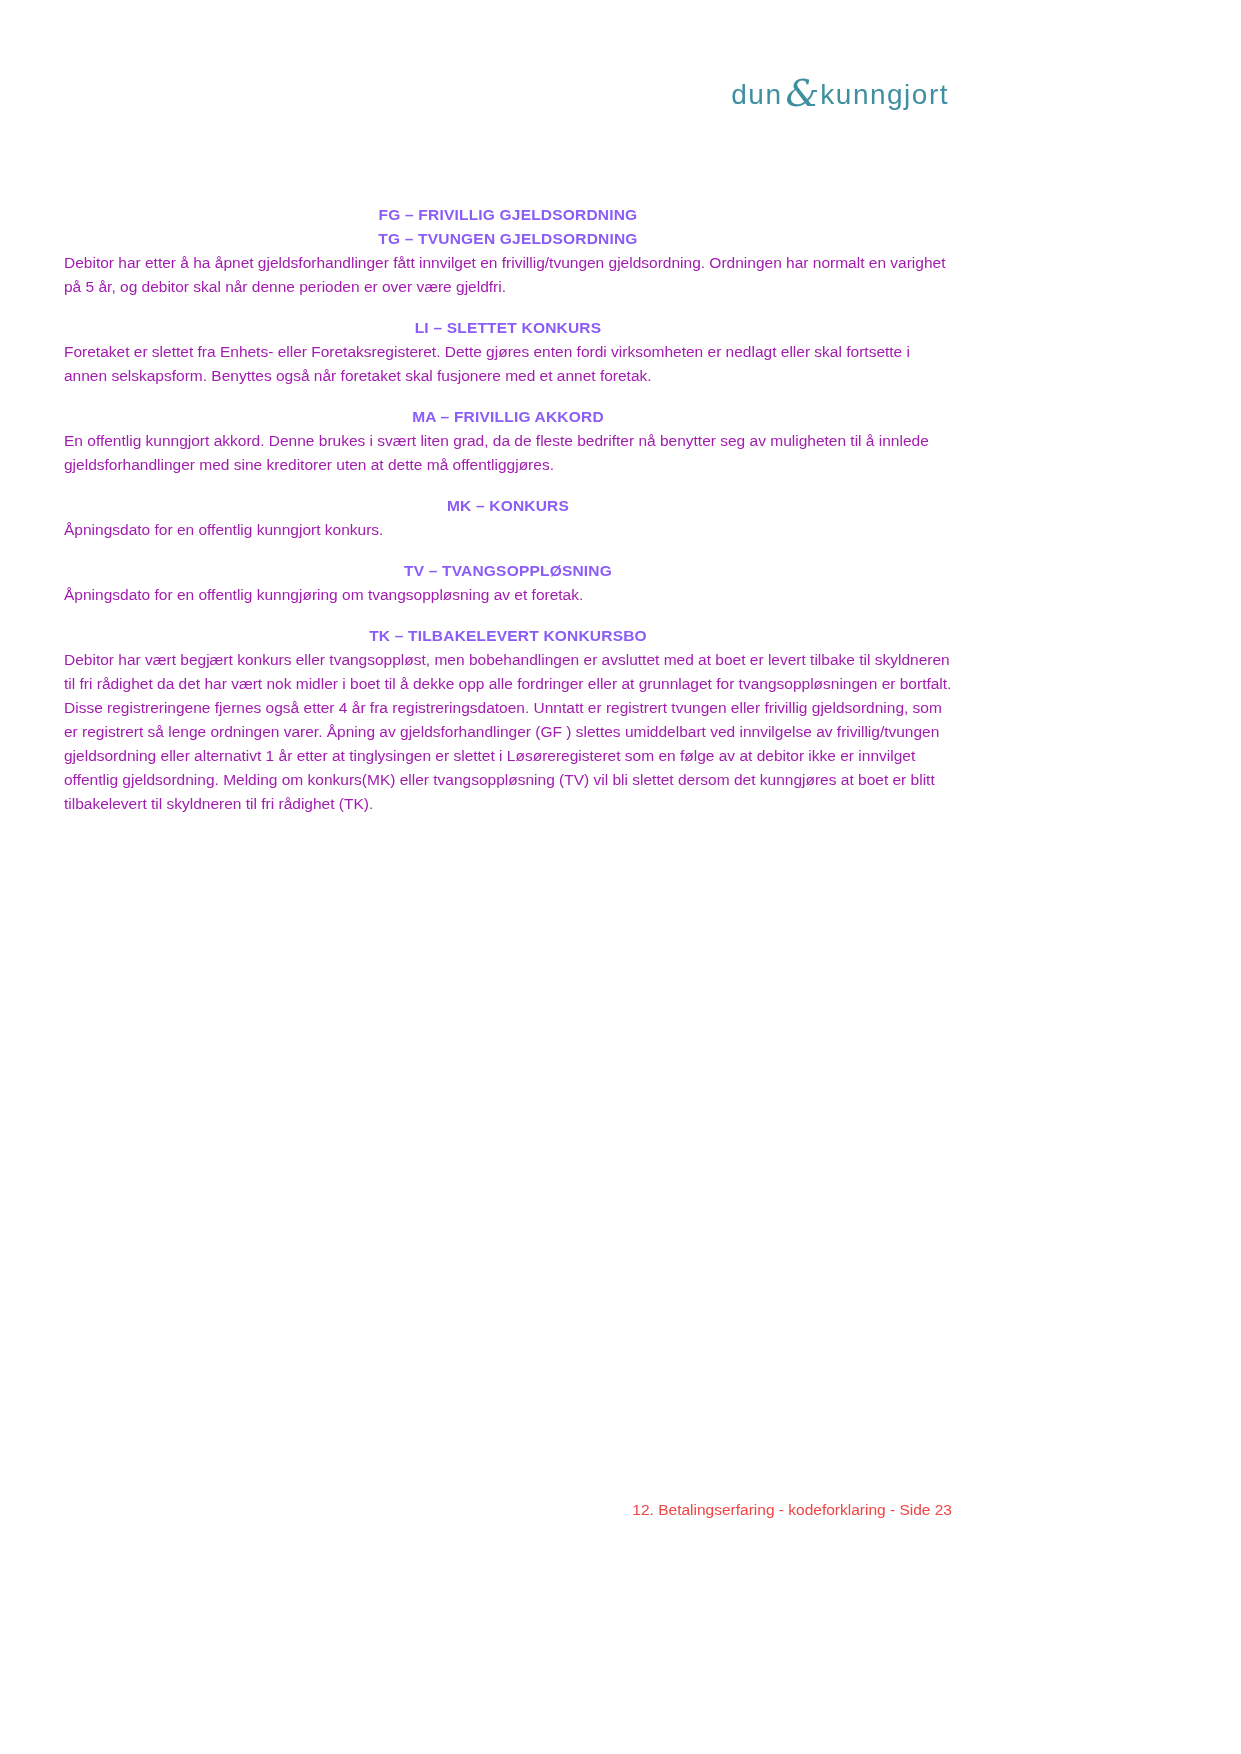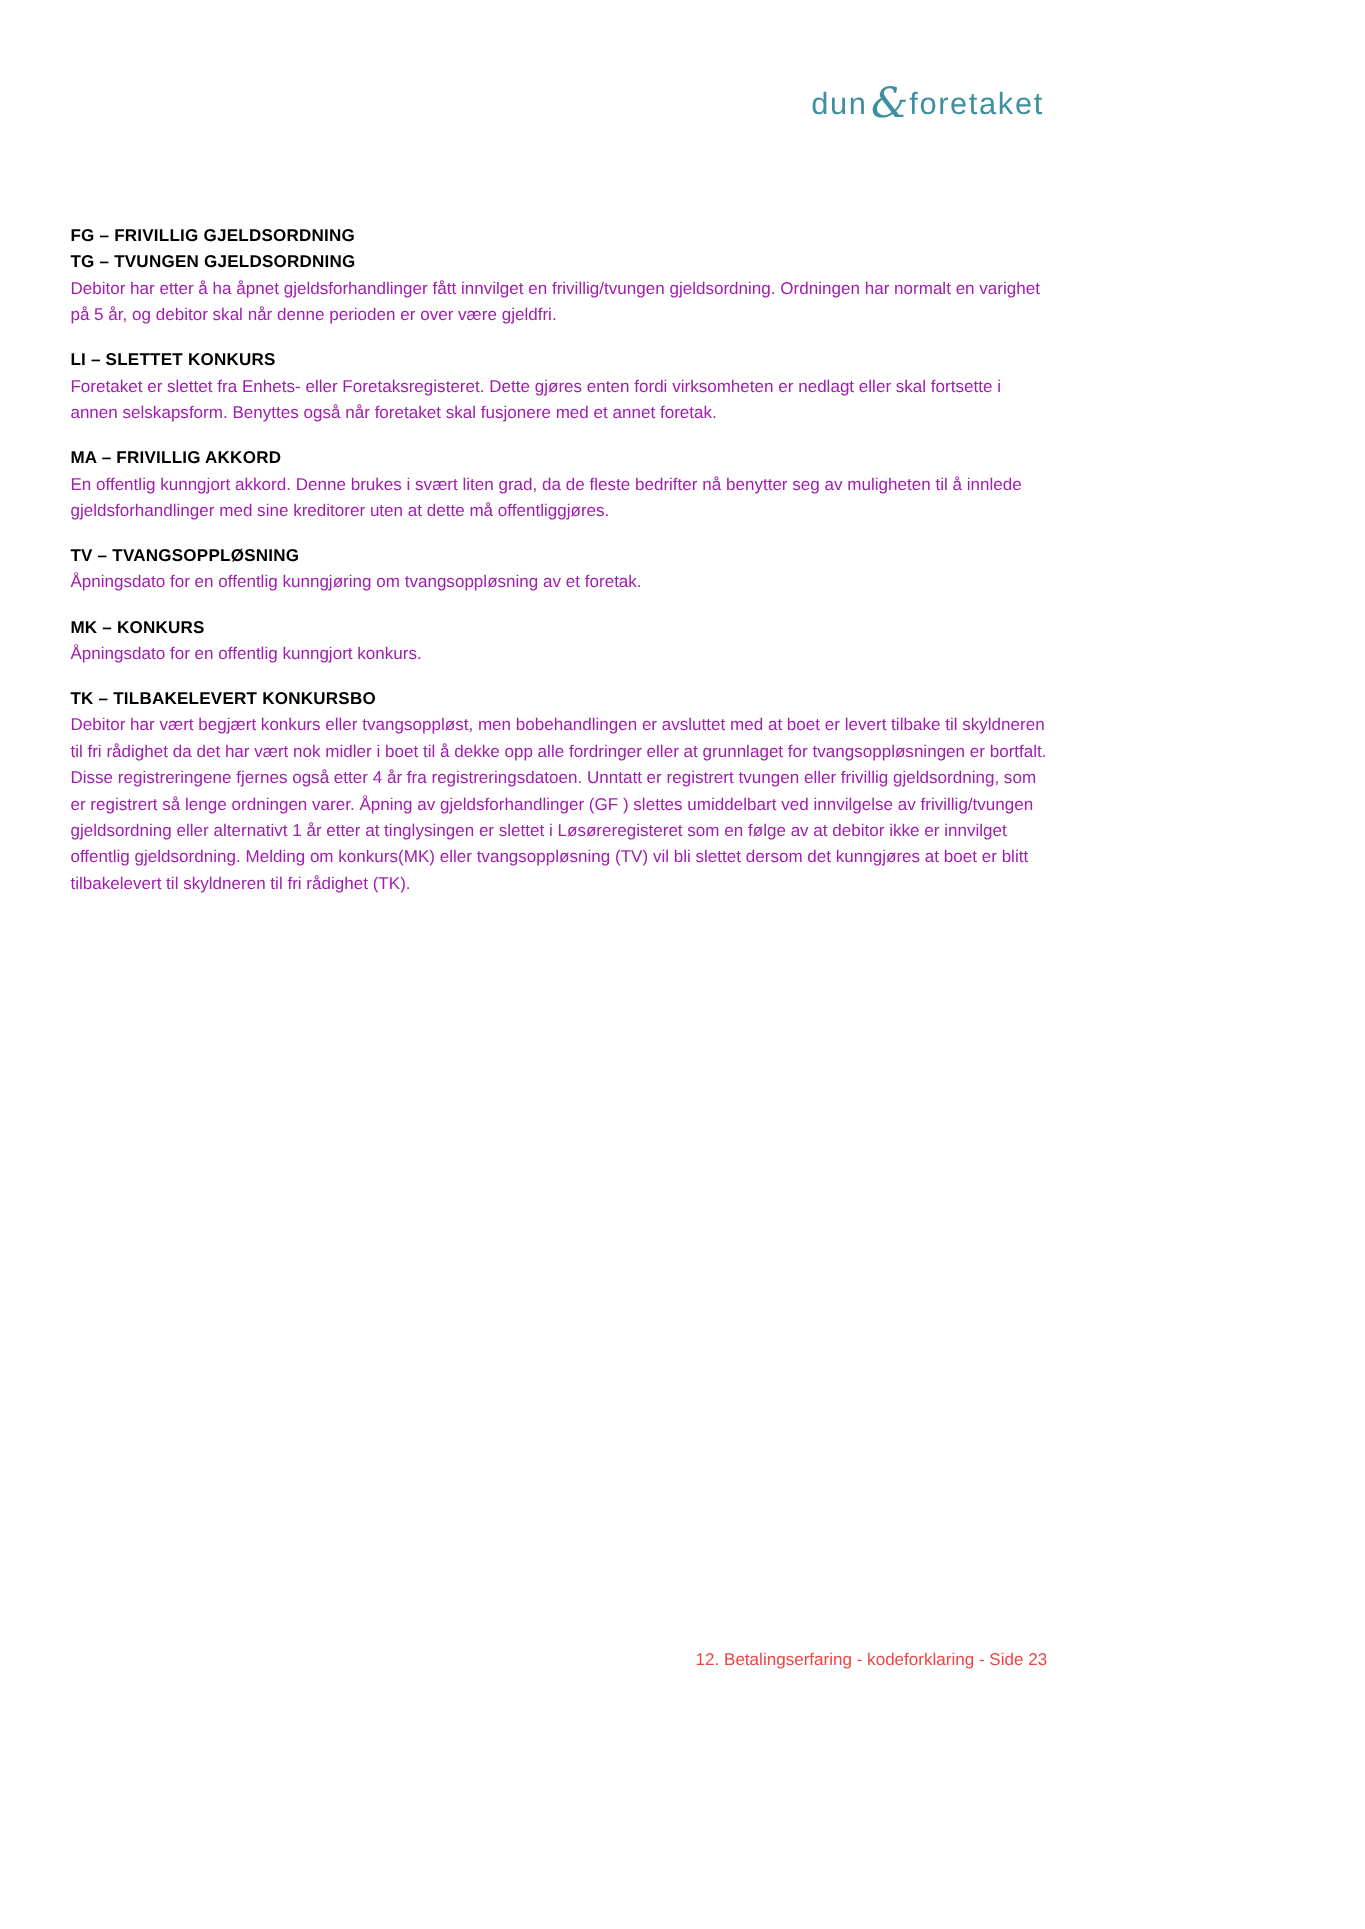"foretaket" span.word { text: foretaket -> kunngjort }
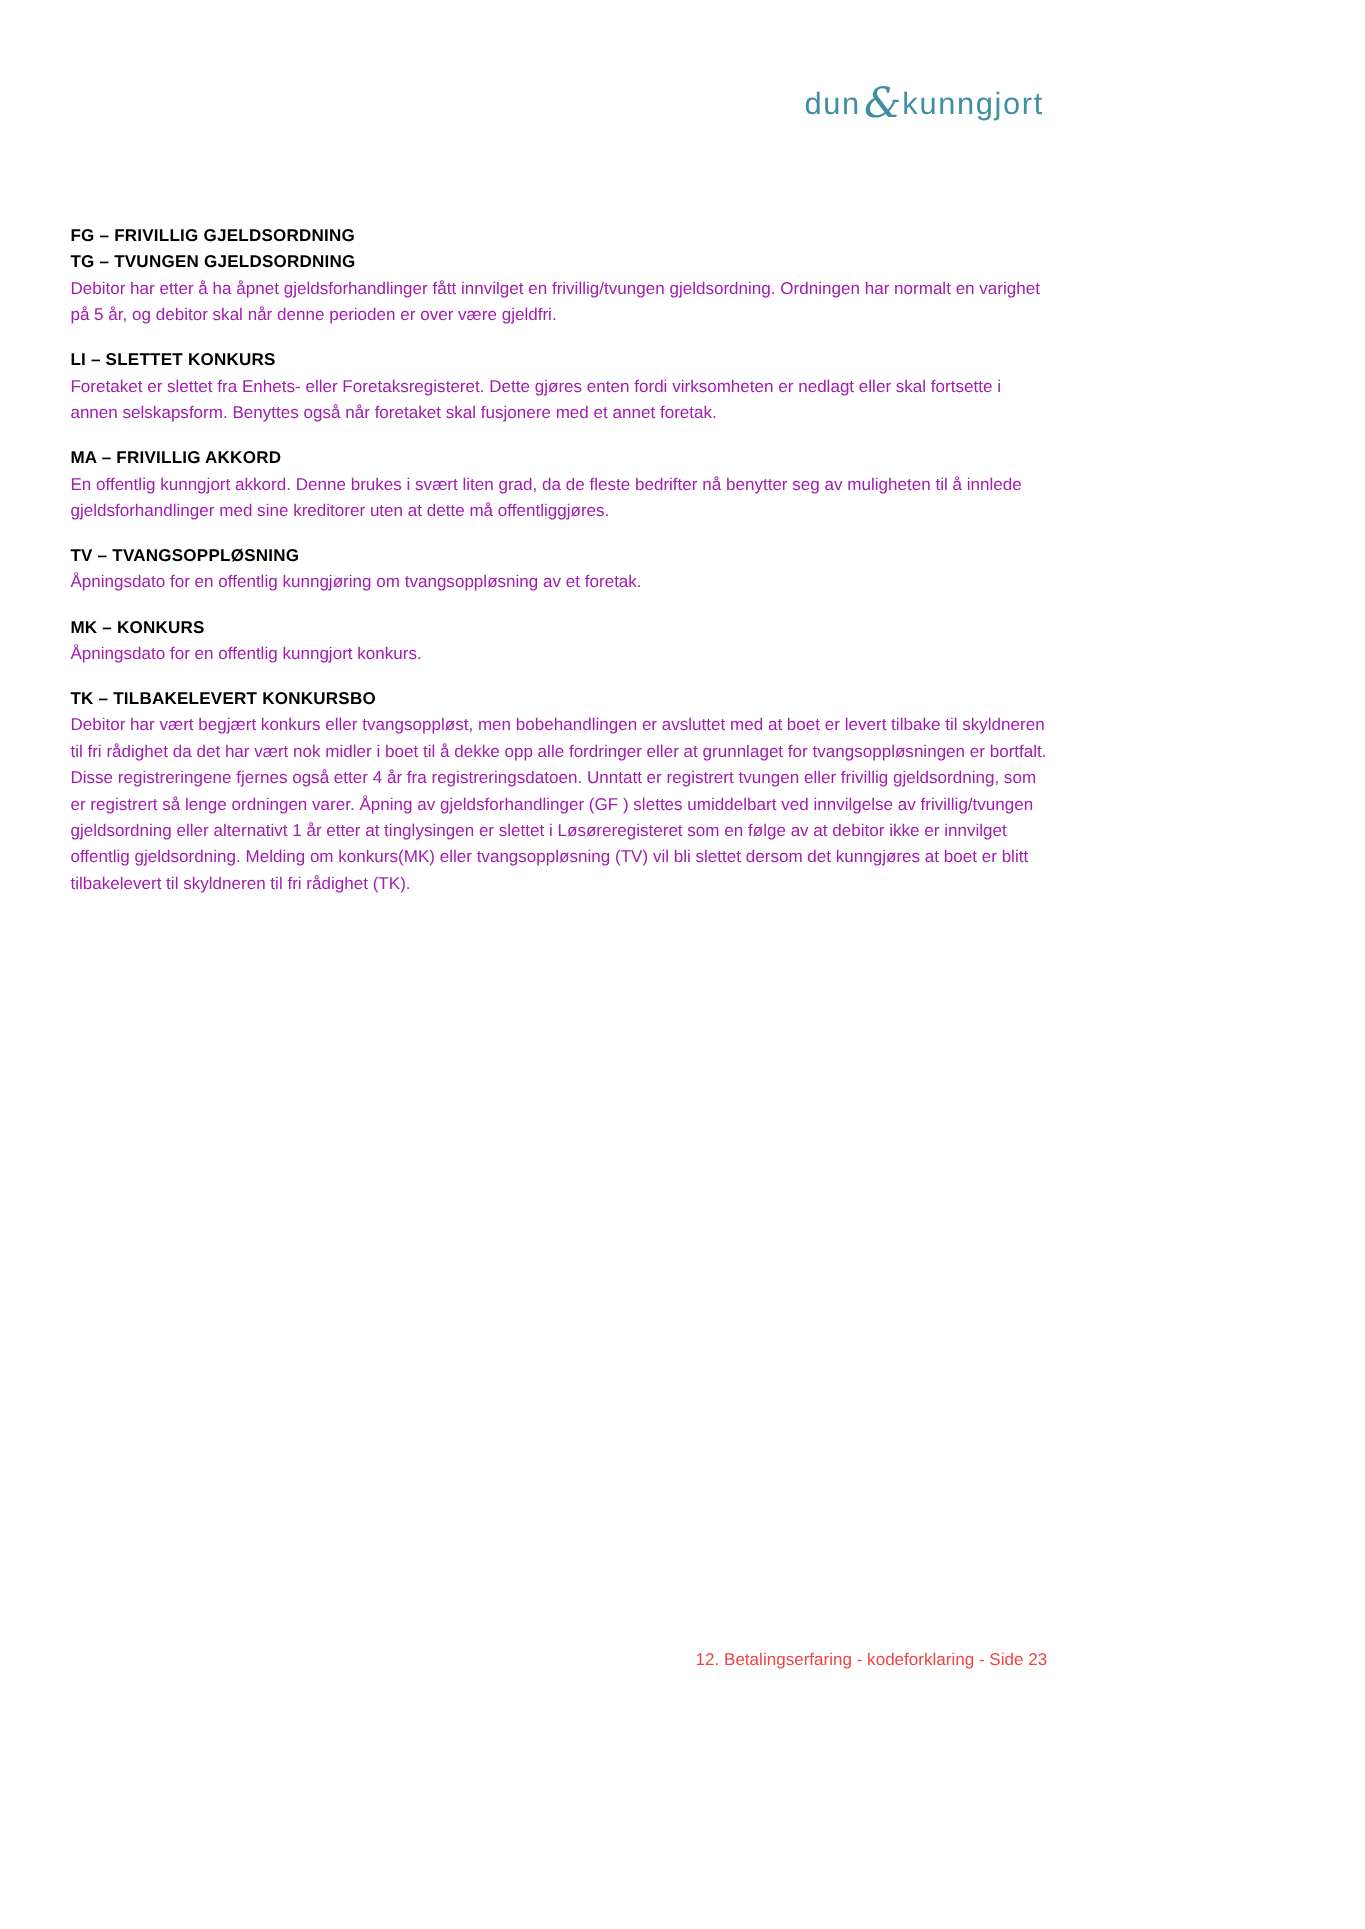"FG – FRIVILLIG GJELDSORDNING" .section h2 { color: #000000 -> #8b5cf6; text-align: none -> center }
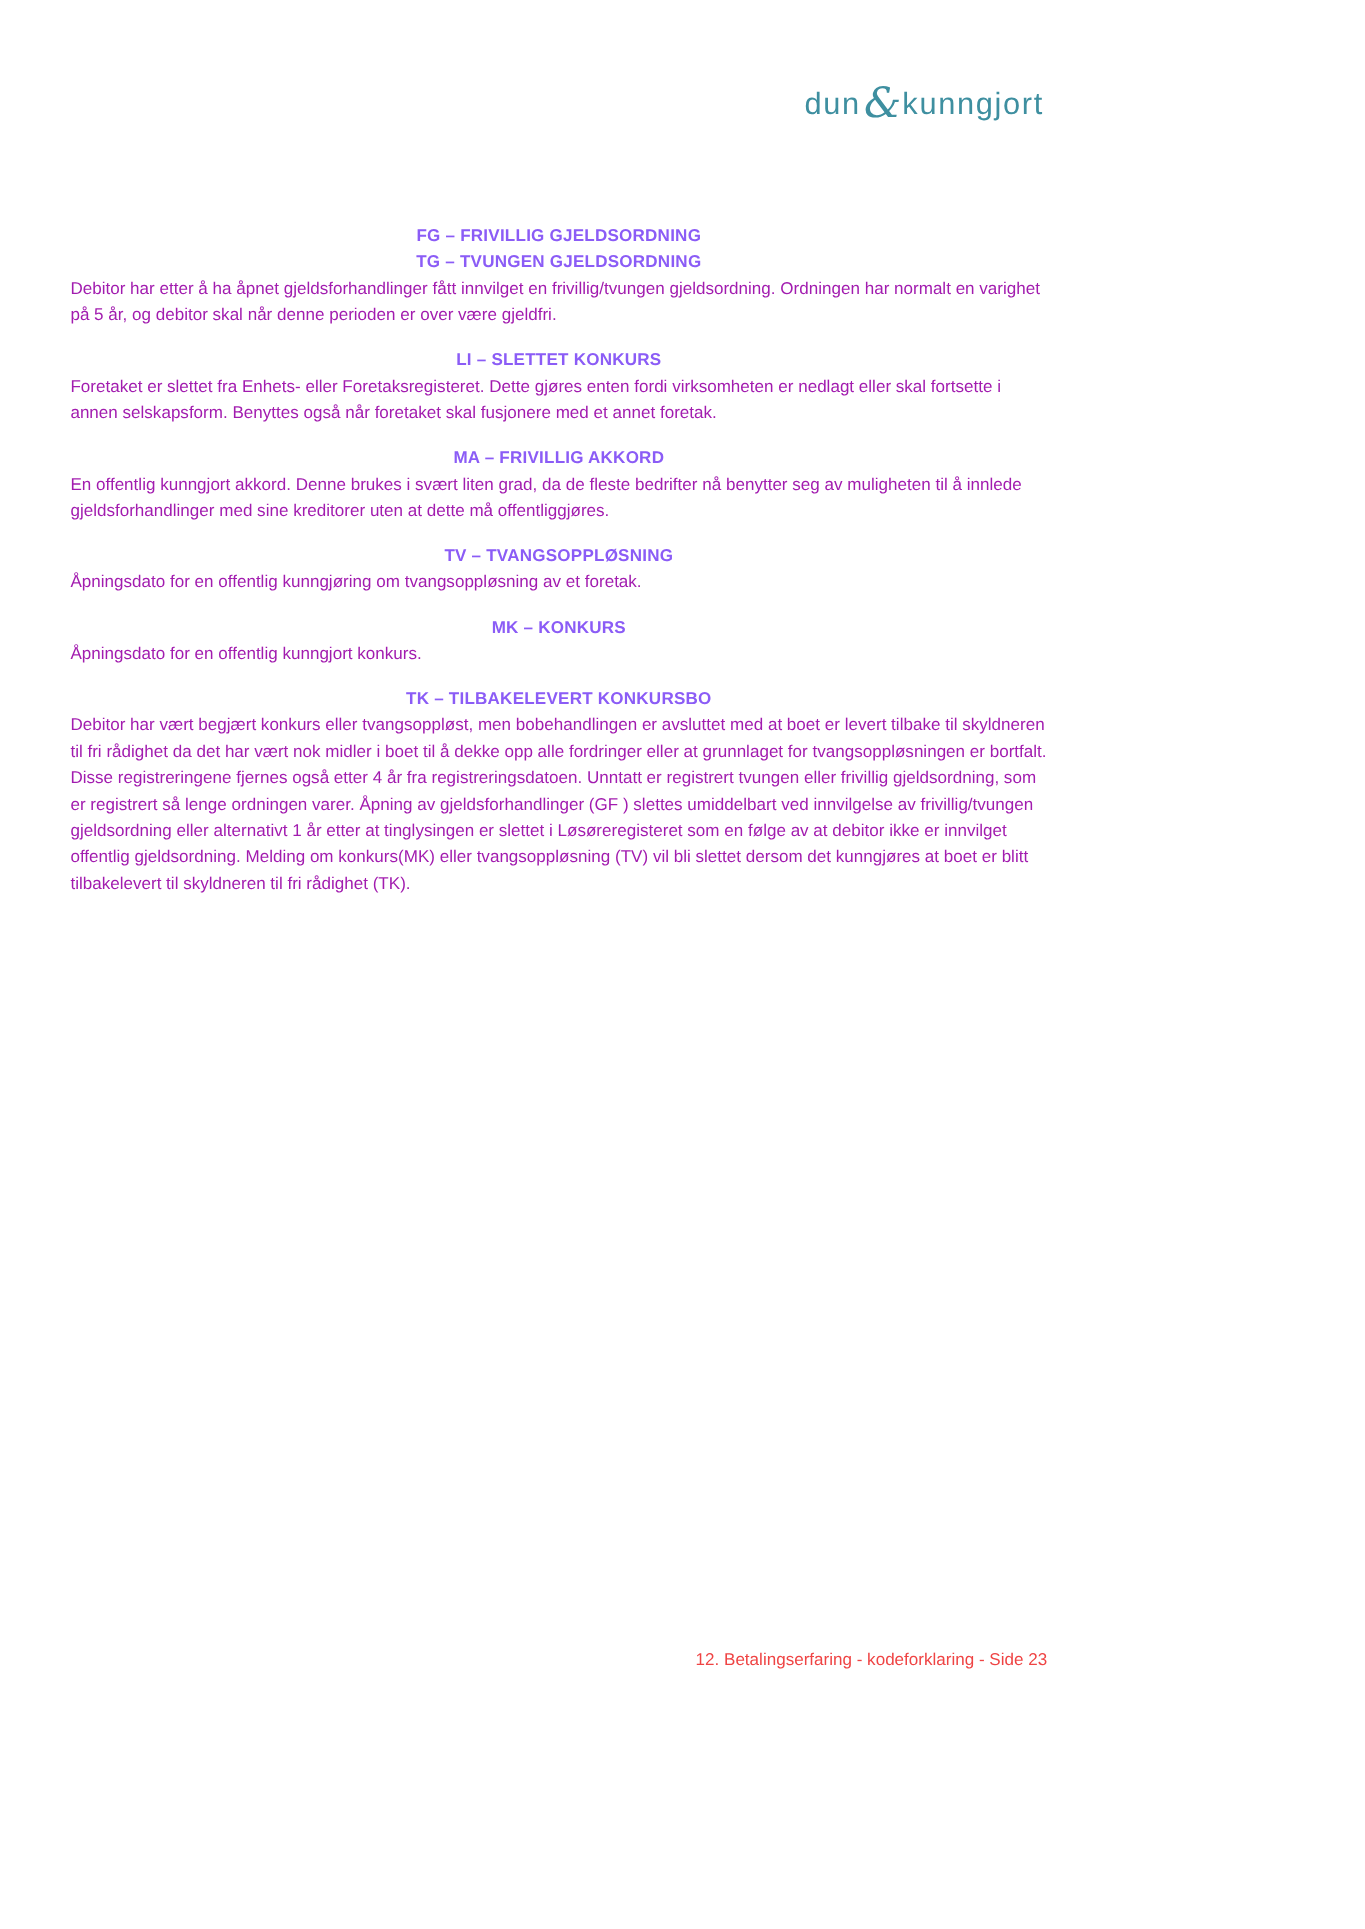"TV – TVANGSOPPLØSNING" section.section { order: before "MK – KONKURS" -> after "MK – KONKURS" }
